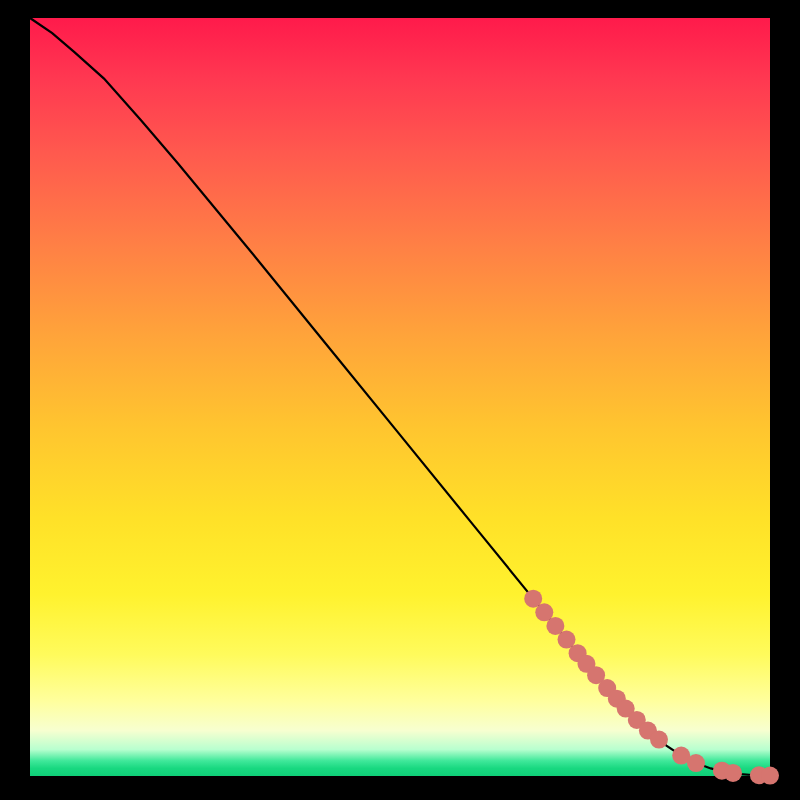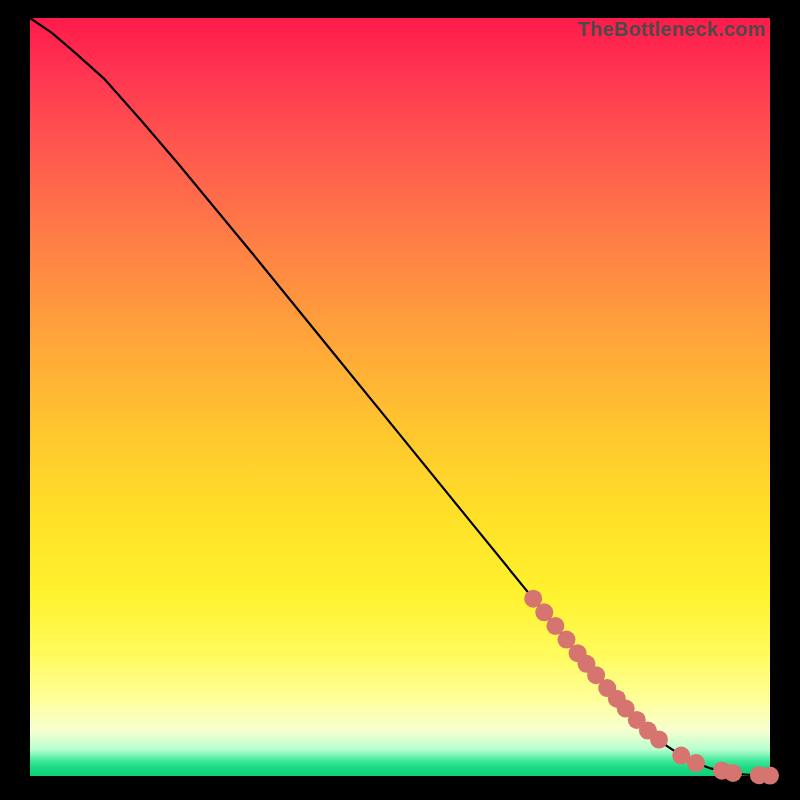"TheBottleneck.com" div.watermark { html: <div>TheBottleneck.com</div> -> none }
